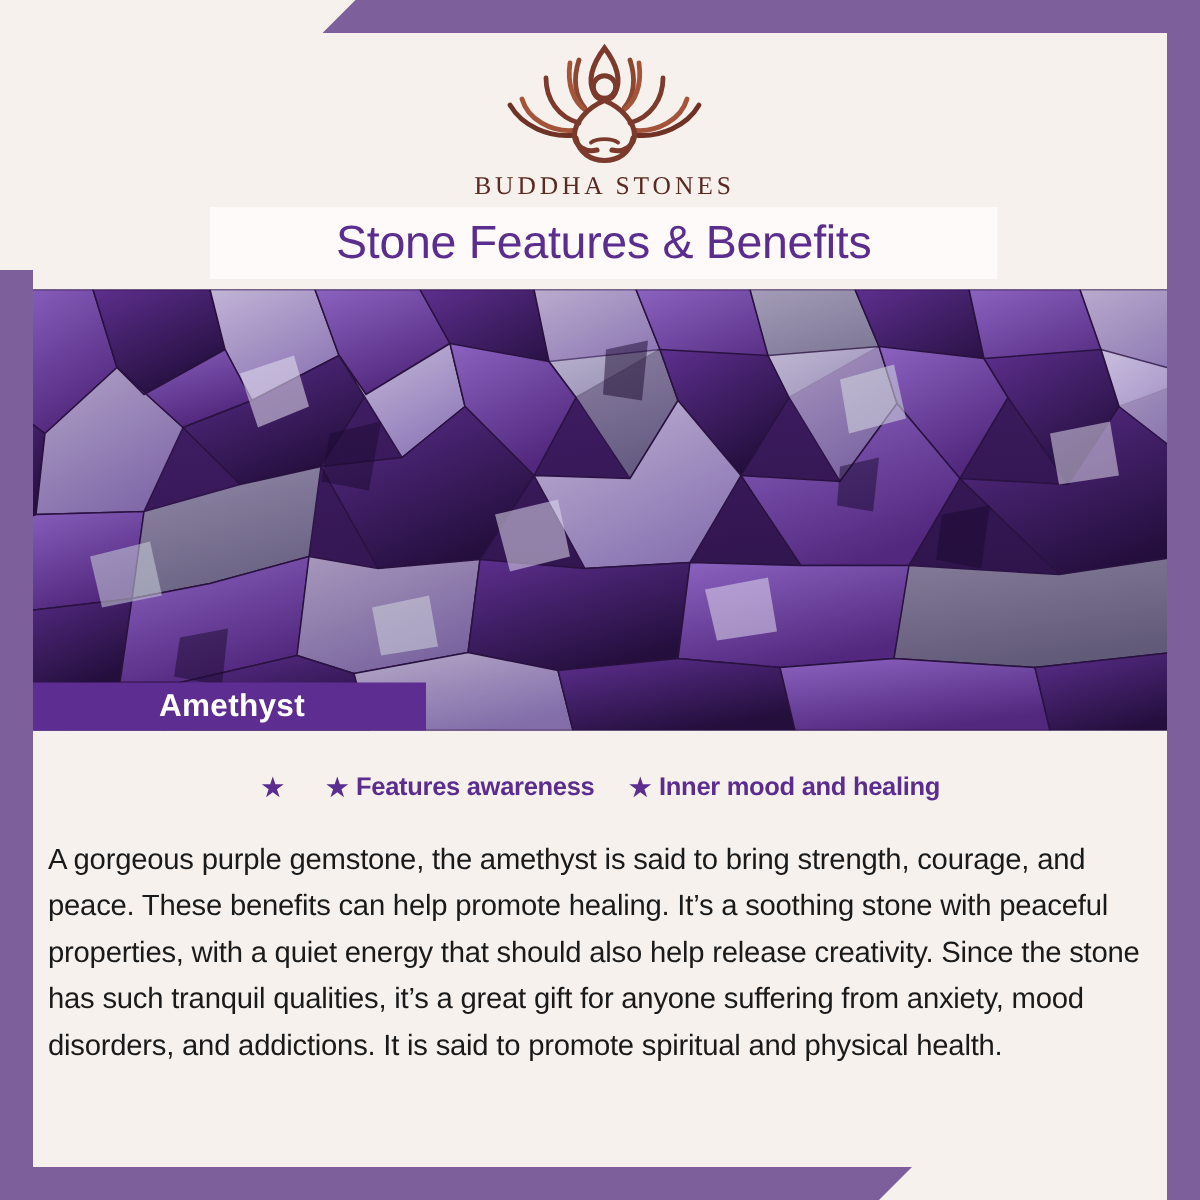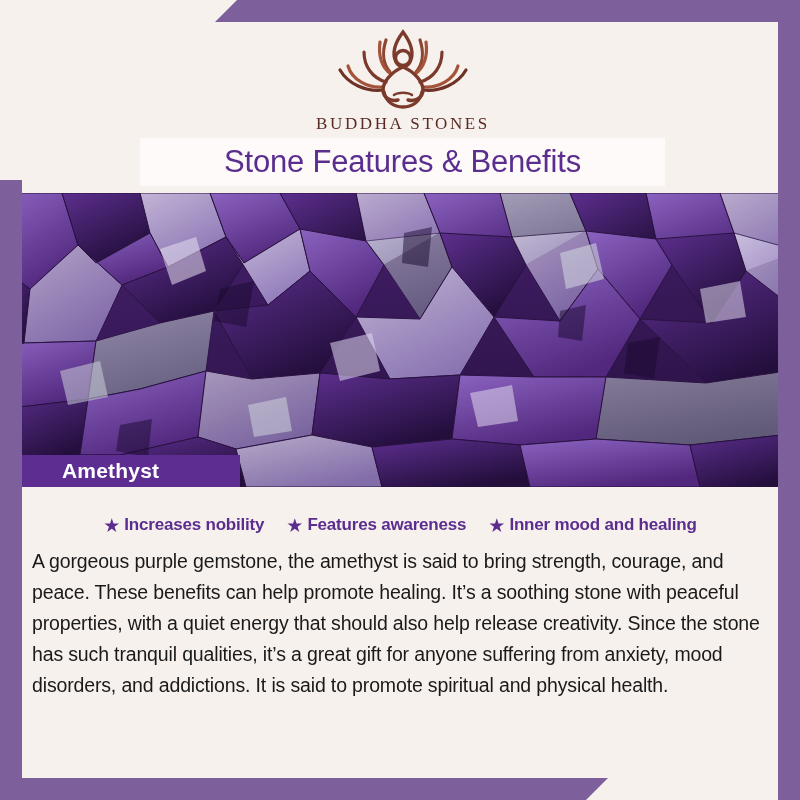"Amethyst" .stone-label { padding-left: none -> 44px }
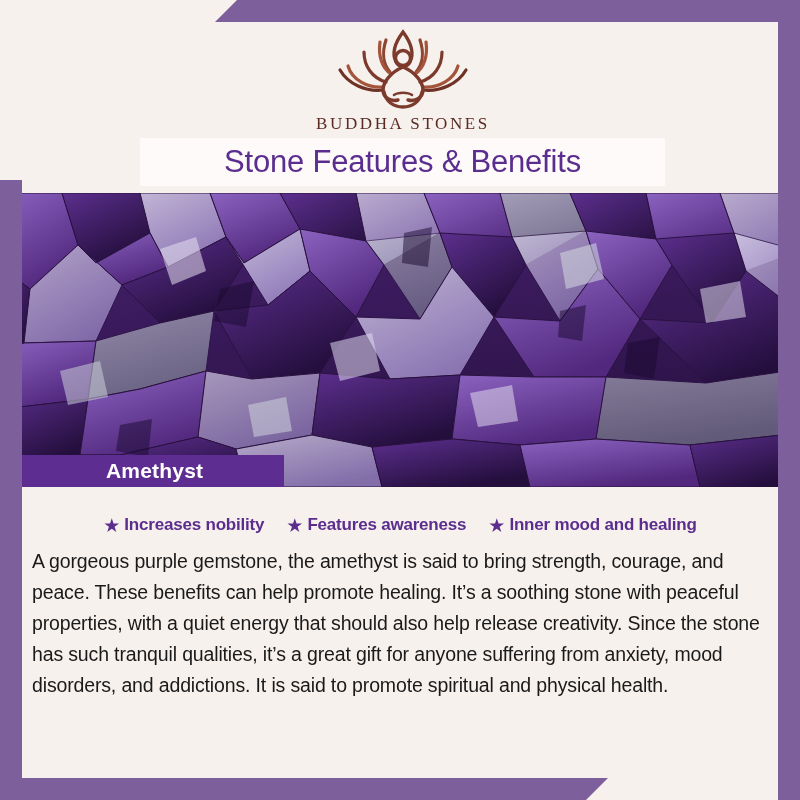"Increases nobility" span.benefit-label { html: <span>Increases nobility</span> -> none }
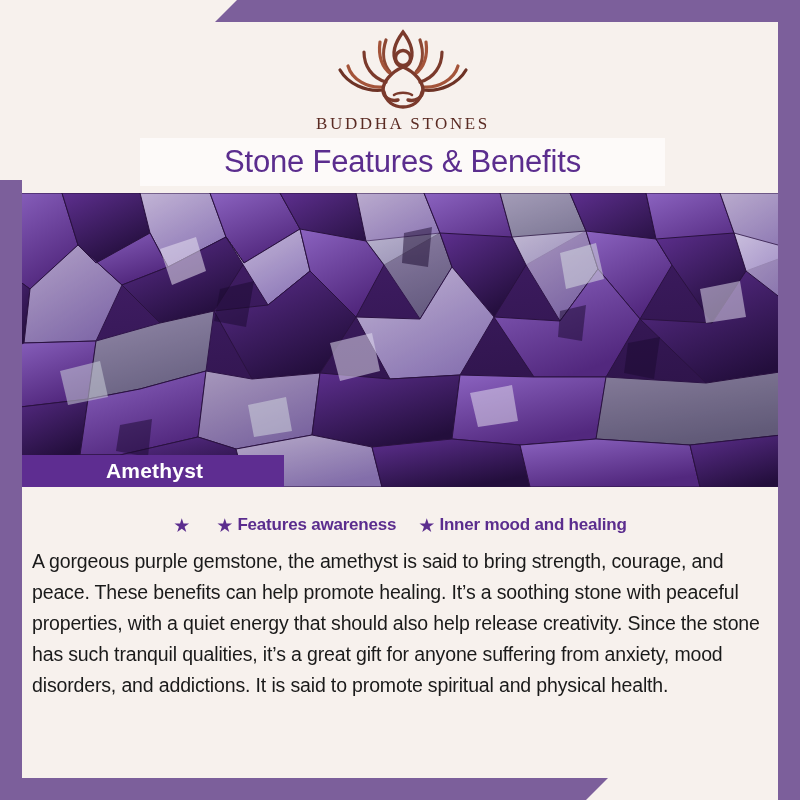"A gorgeous purple gemstone, the" .body-copy { top: 546px -> 558px }
